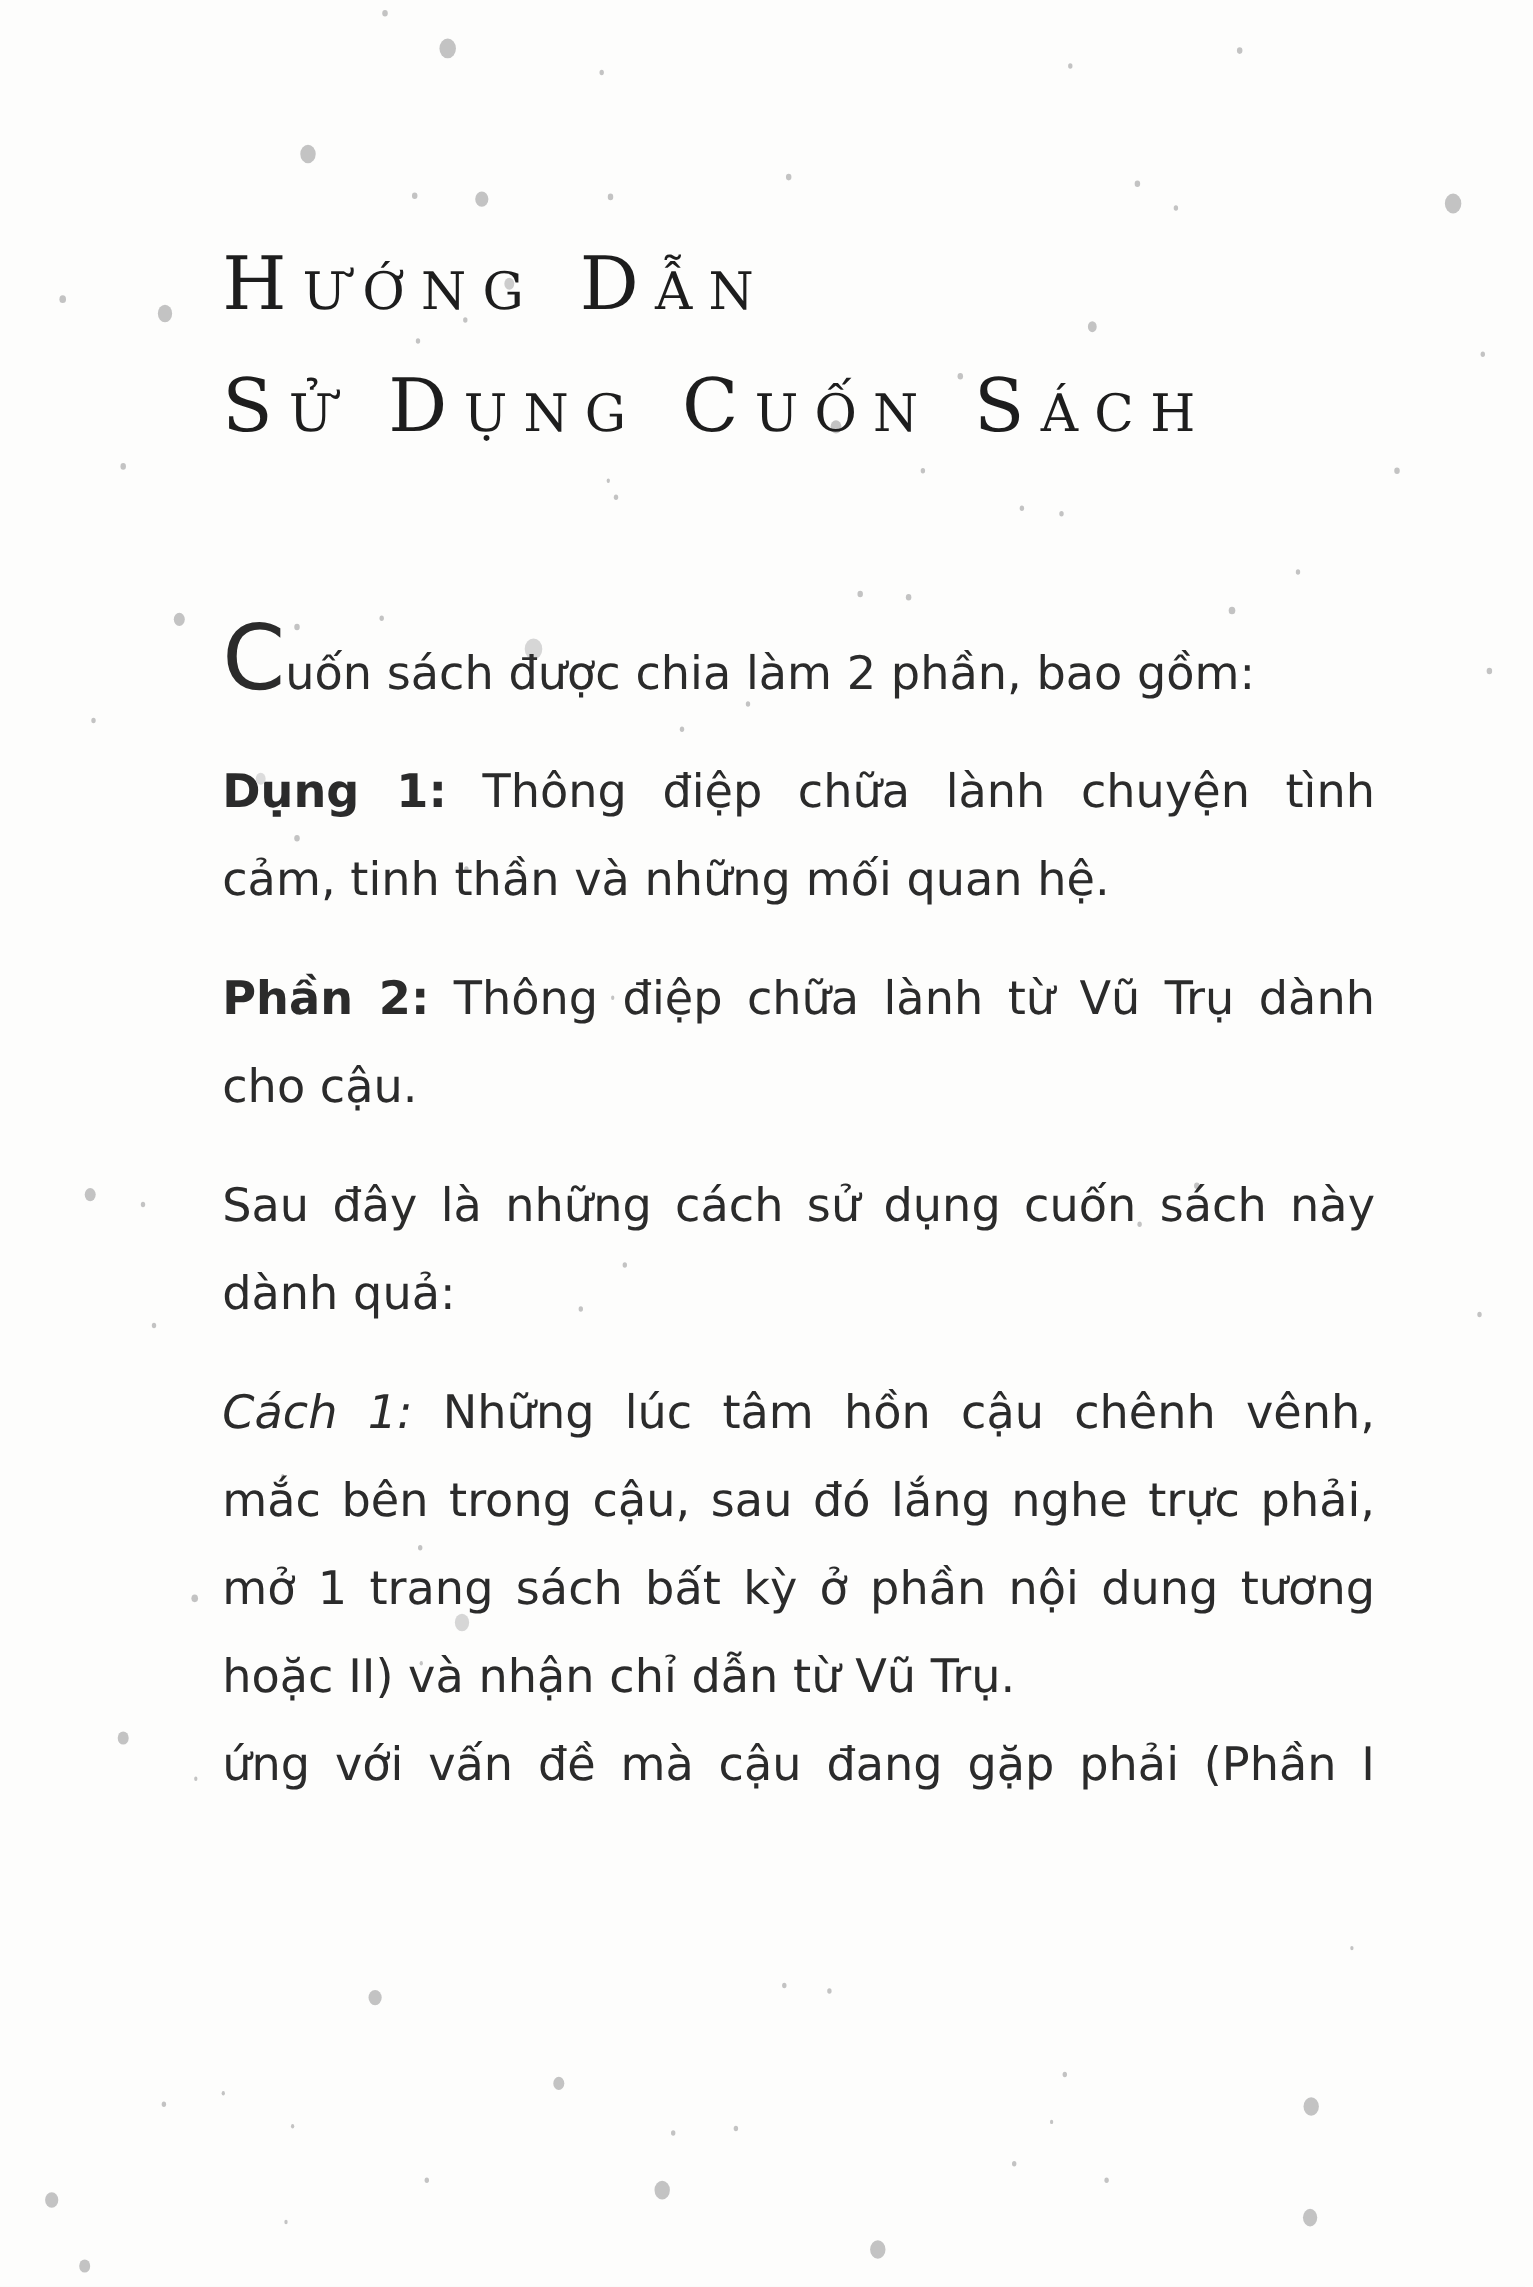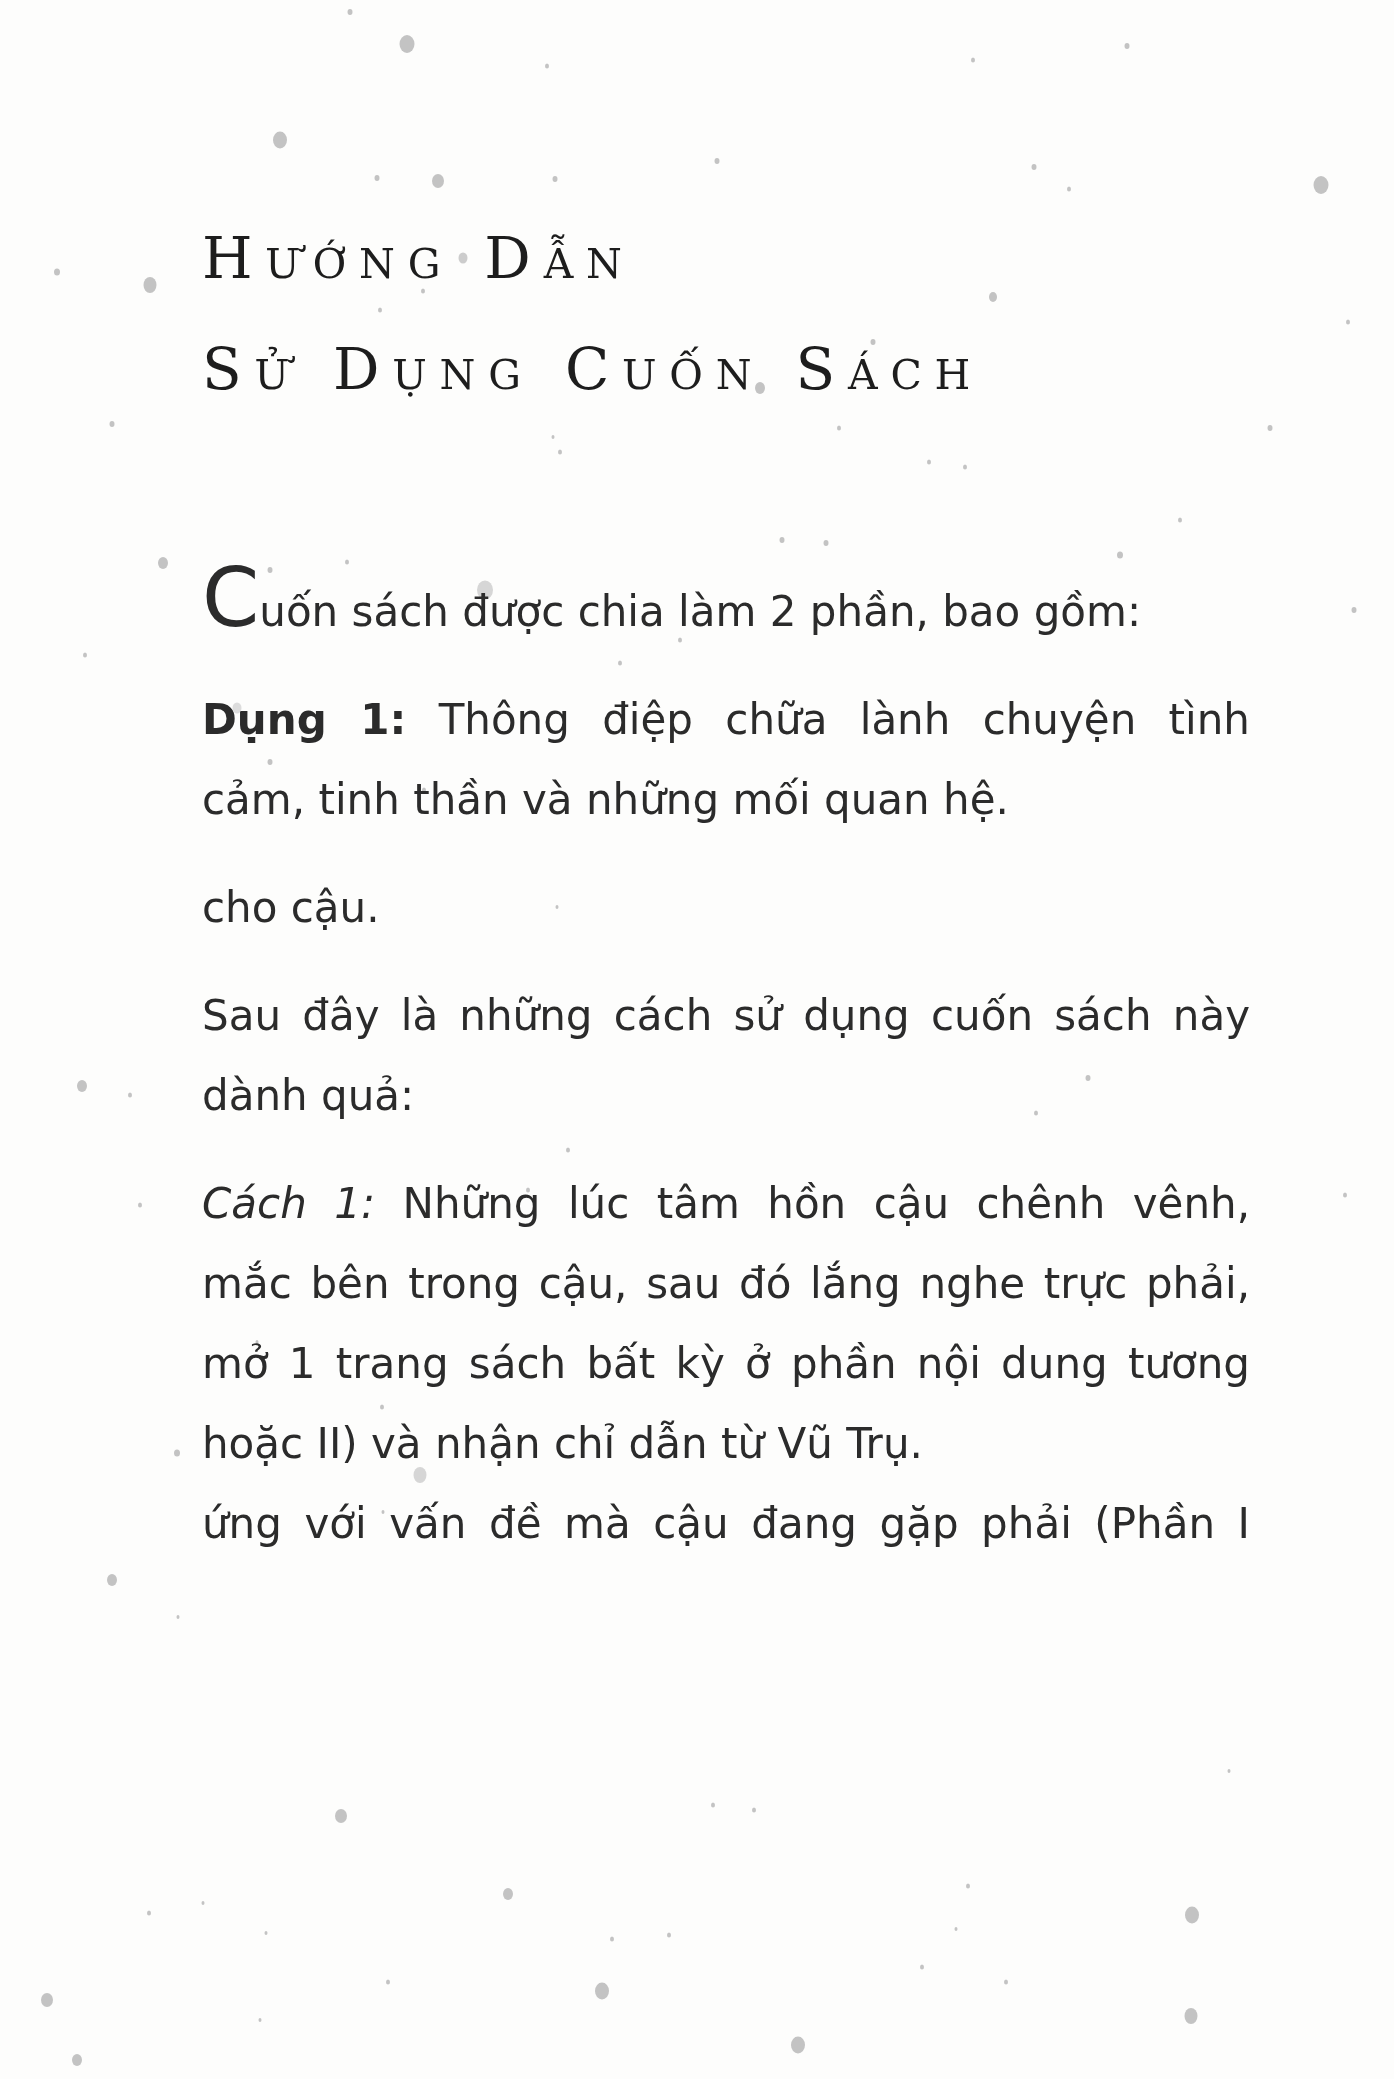"Hướng Dẫn" .title { font-size: 58px -> 67px }
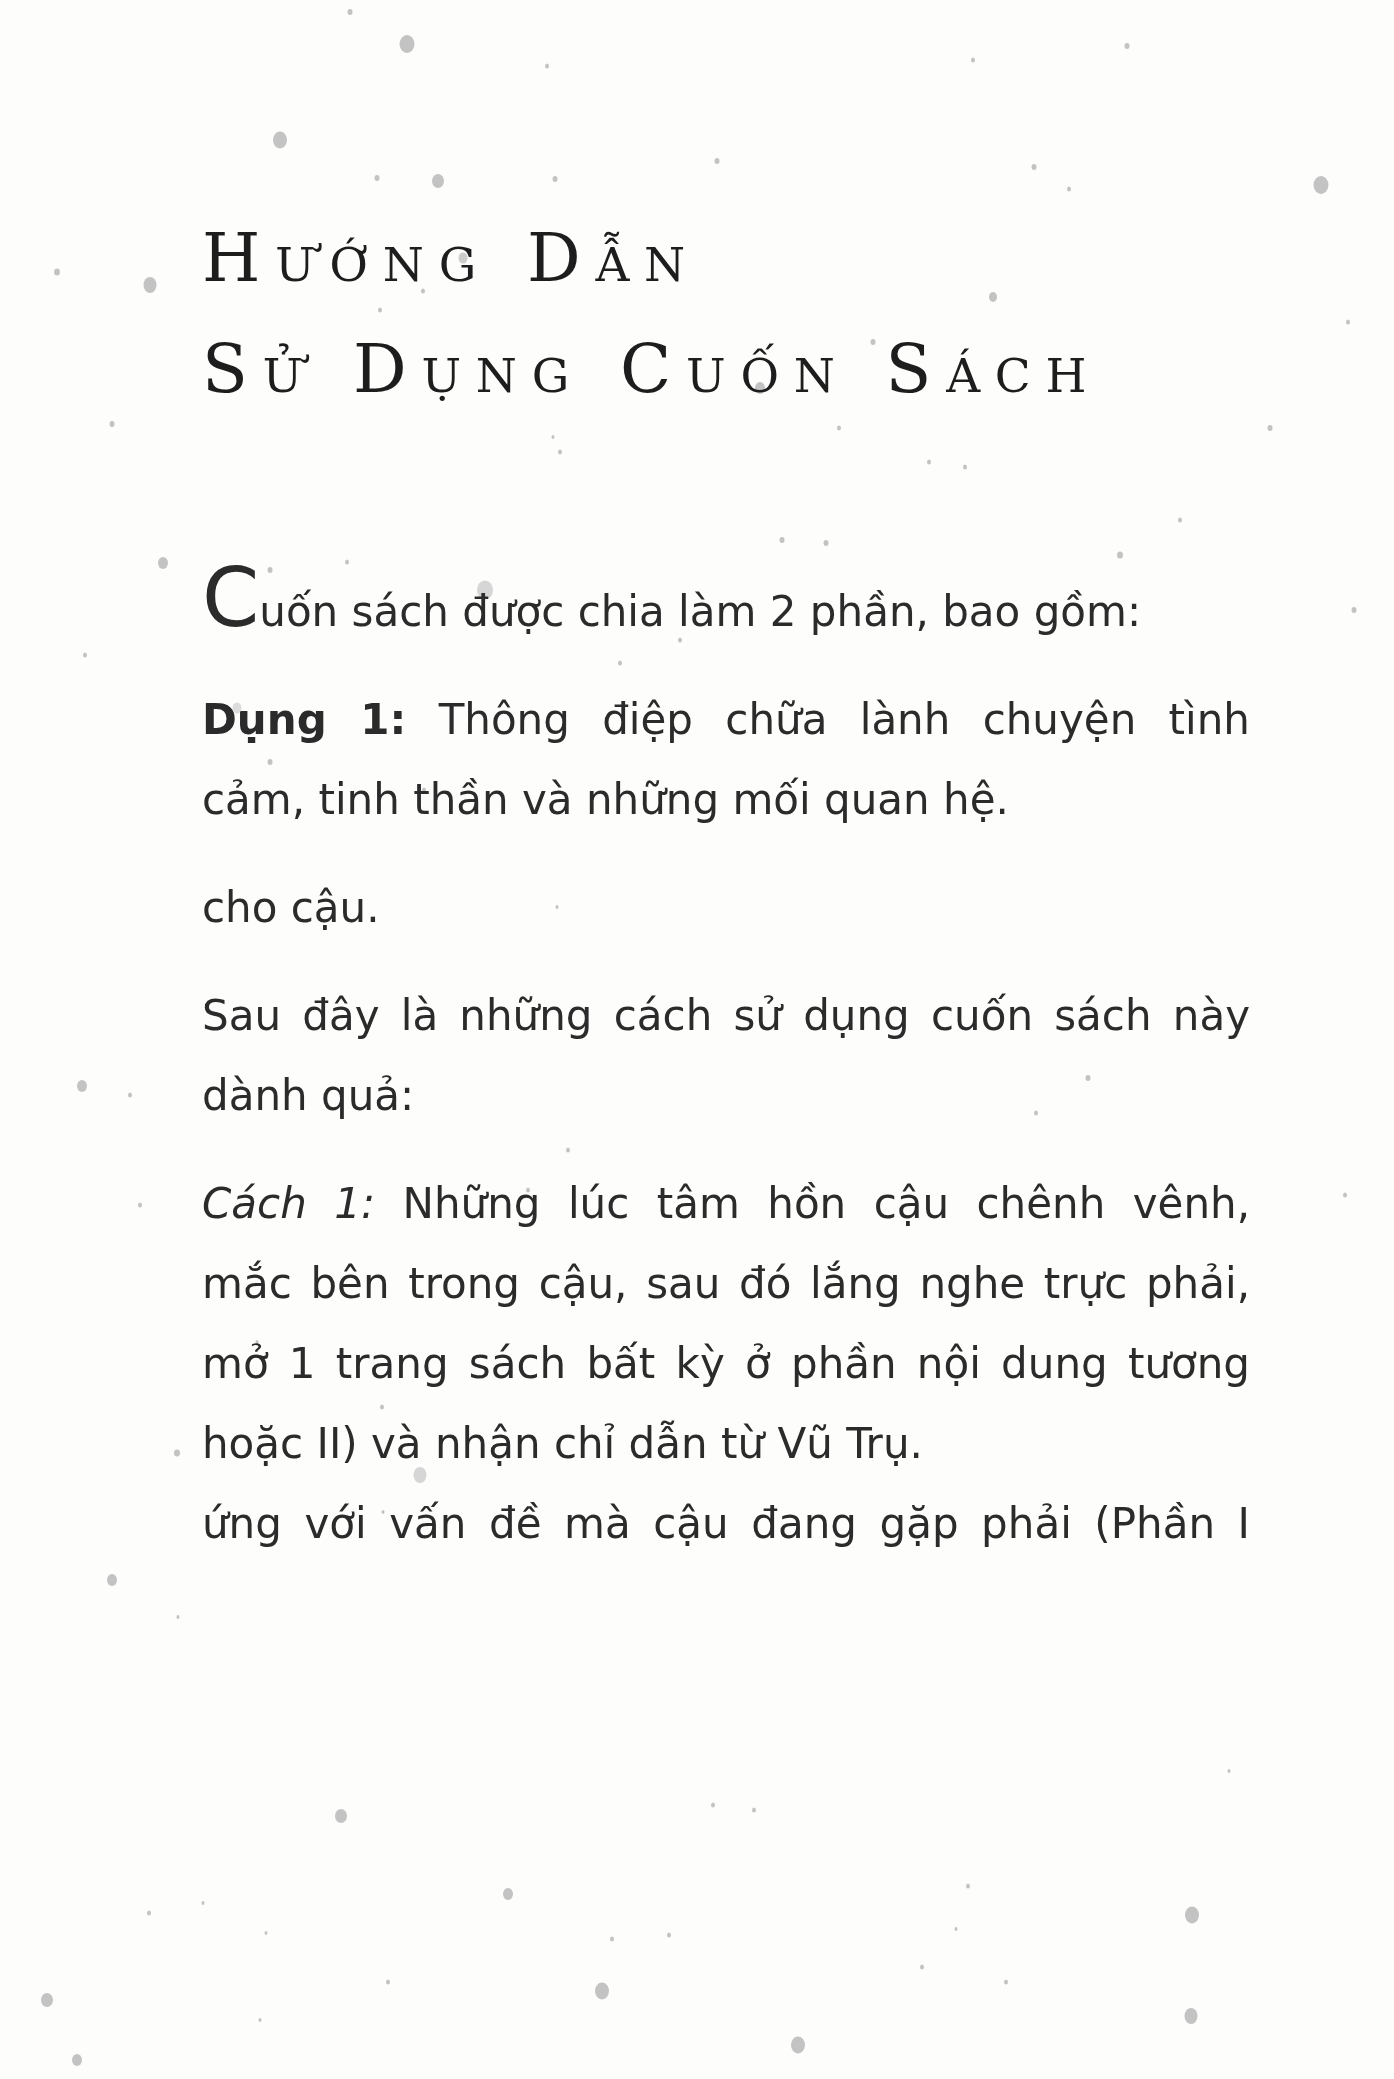"Phần 2: Thông điệp chữa" div.line { html: none -> <div><span>Phần 2:</span> Thông điệp chữa lành từ Vũ Trụ dành</div> }
